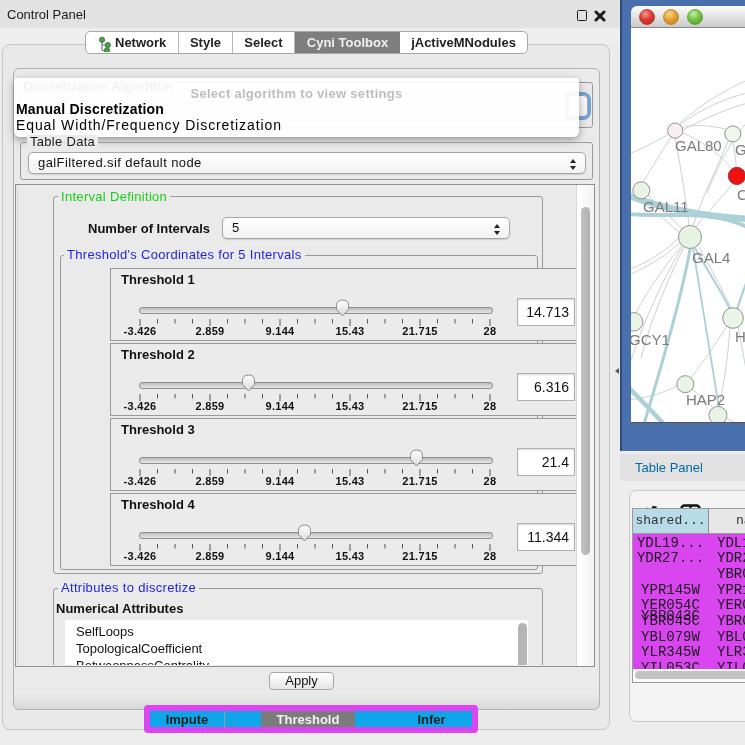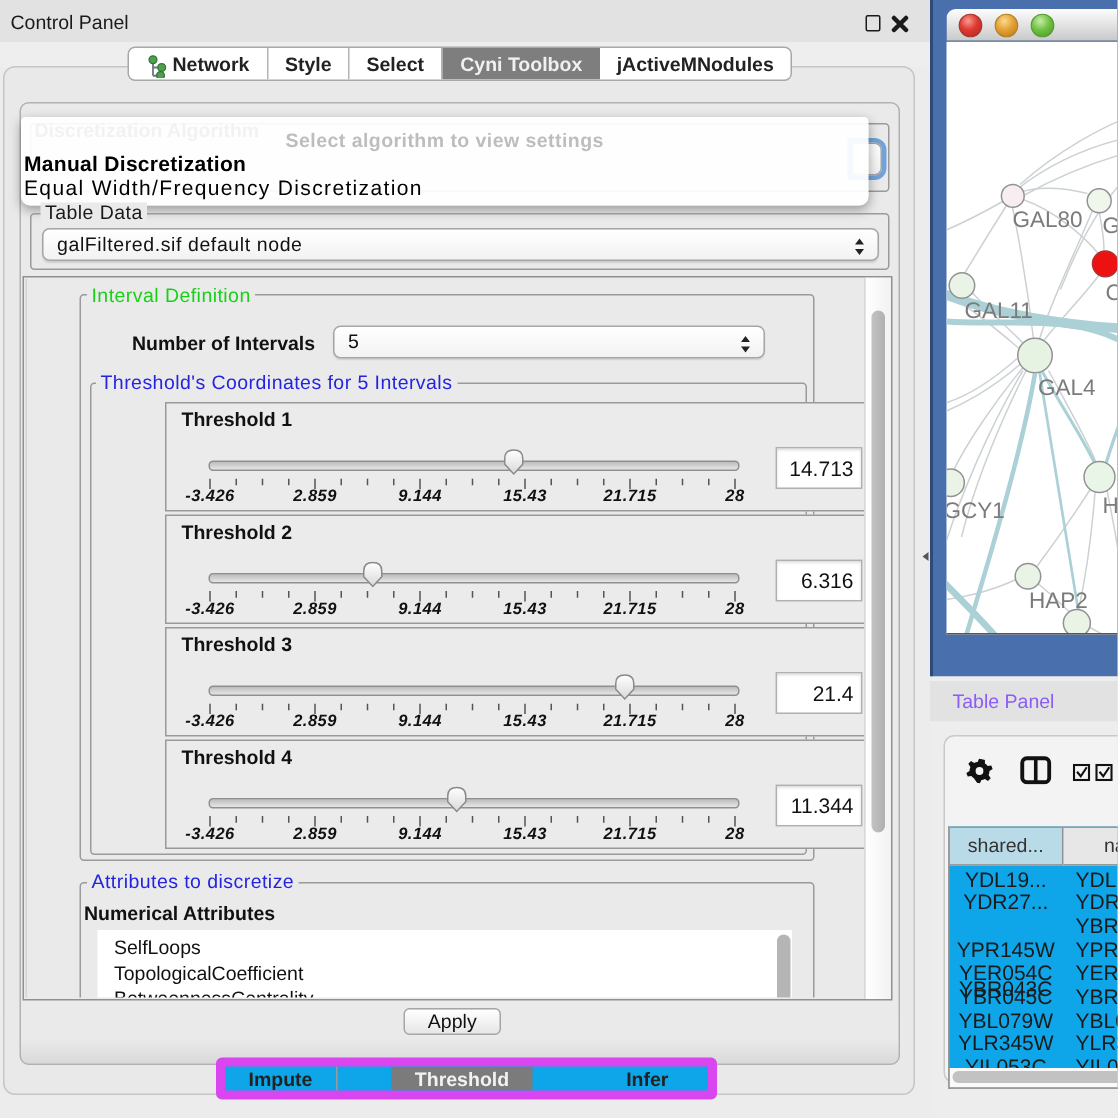"-3.426" .tick-label { font-style: italic -> none }
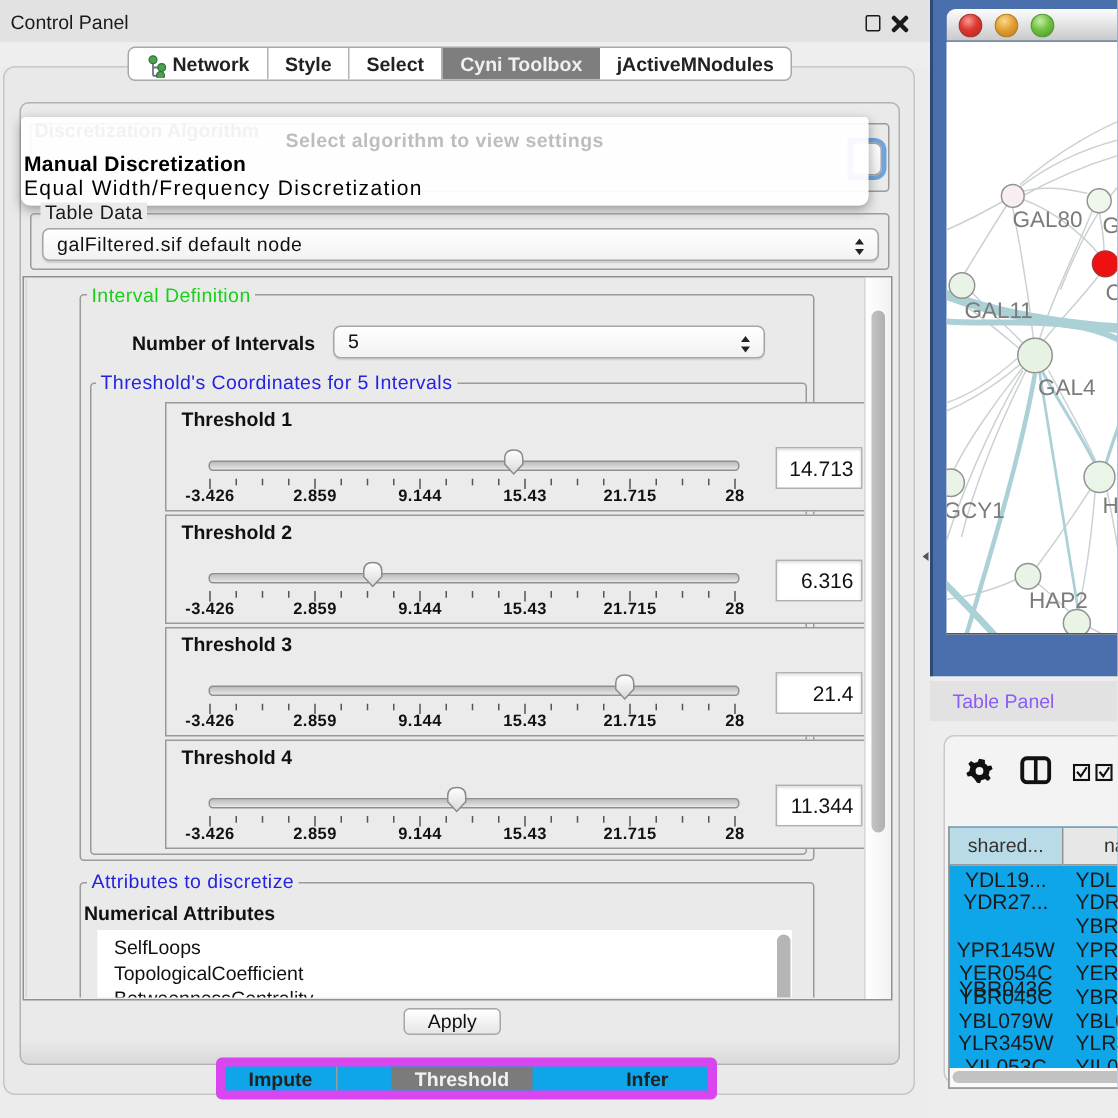"Table Panel" div.abs { color: #8b5cf6 -> #0369a1 }
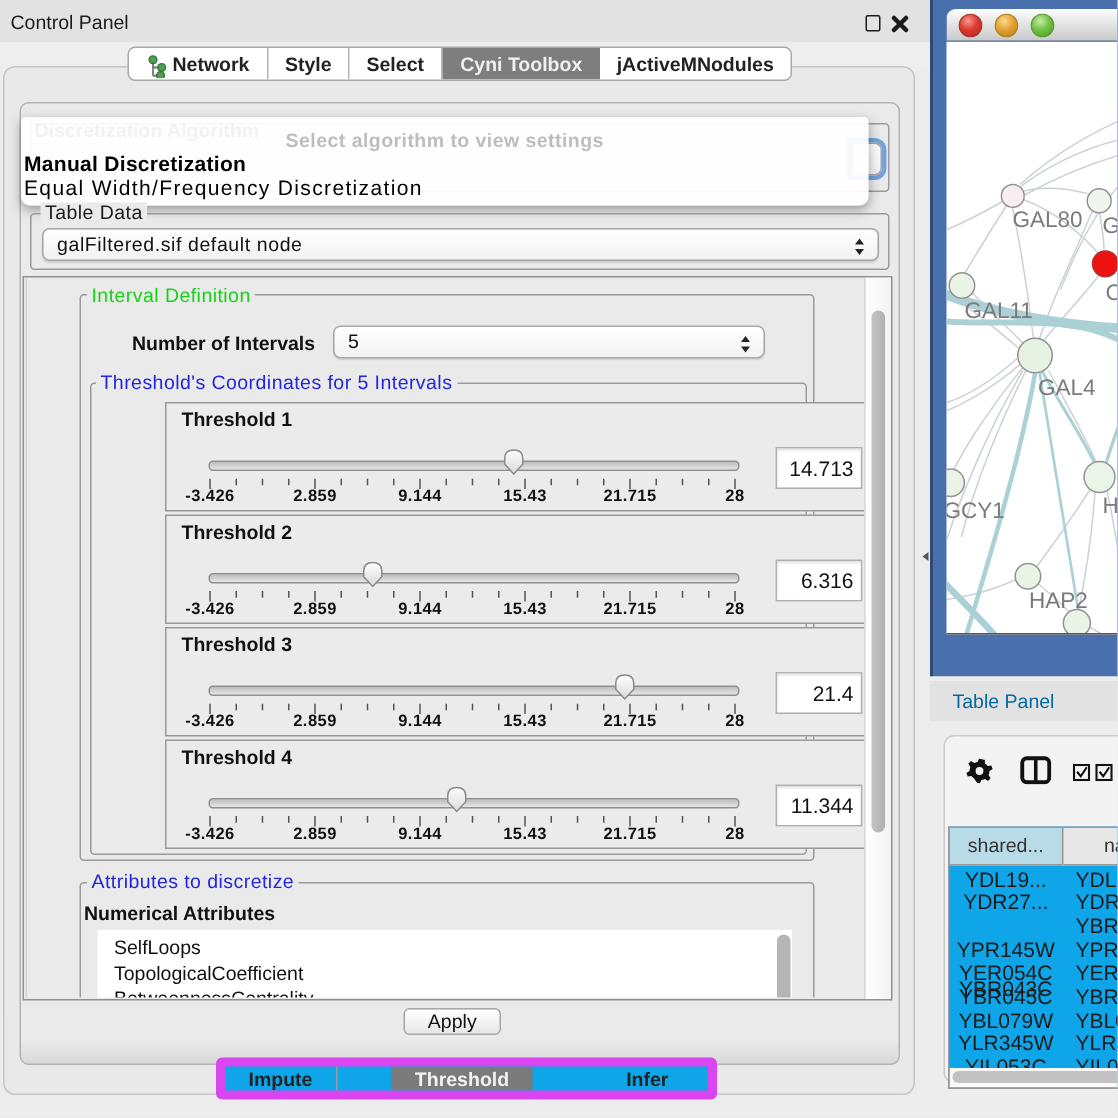"shared..." div.abs { background: #0ea5e9 -> #d946ef; font-family: none -> Liberation Mono, monospace; top: 551px -> 508px }
